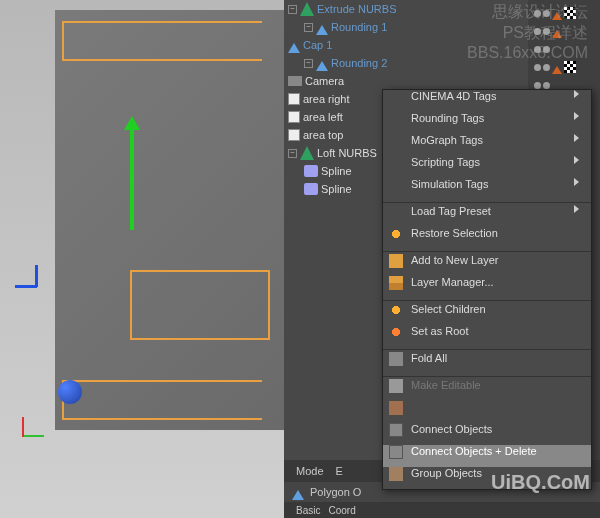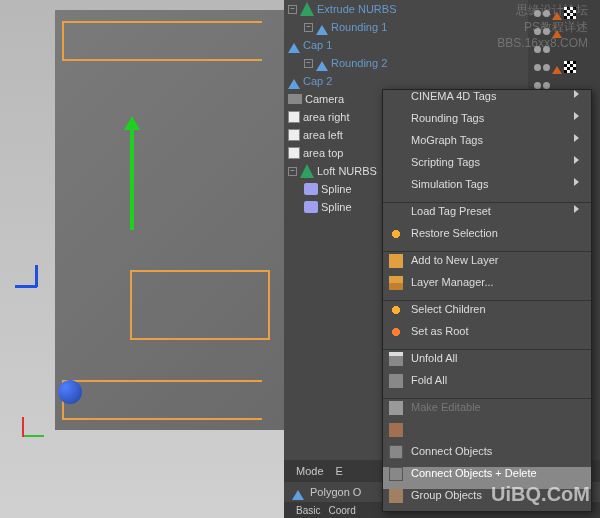"思缘设计论坛" .wm1 { font-size: 12px -> 16px }
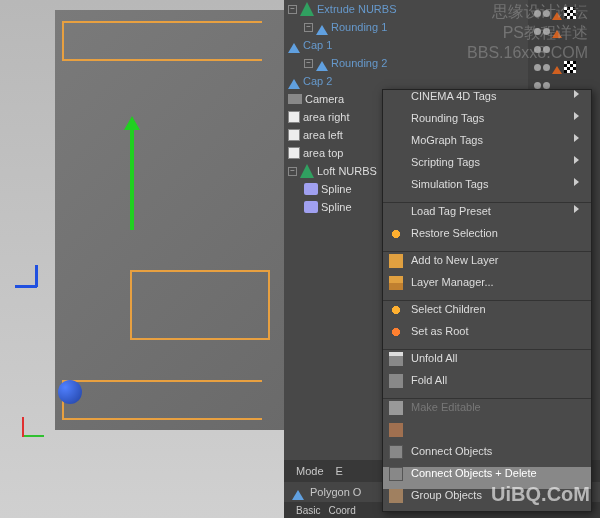"Cap 2" div.tree-row { html: <div> <span></span> <span>Cap 2</span> </div> -> none }
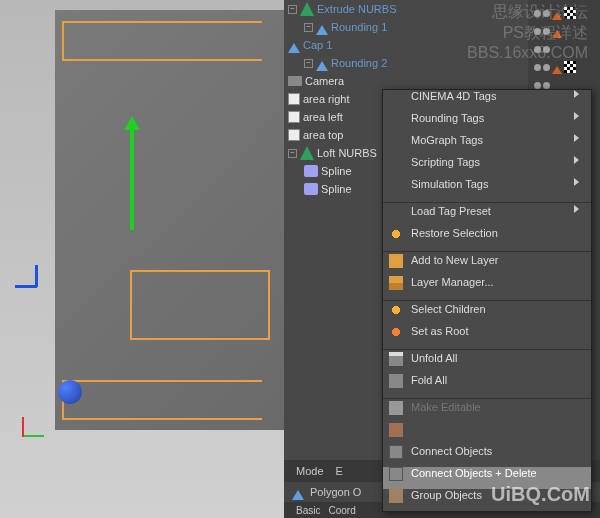"Unfold All" div.ctx-item { html: <div> <span></span> <span>Unfold All</span> </div> -> none }
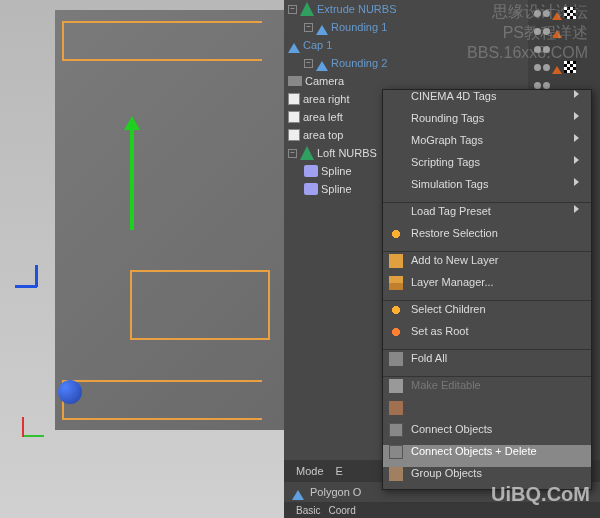"UiBQ.CoM" .wm2 { bottom: 12px -> 24px }
